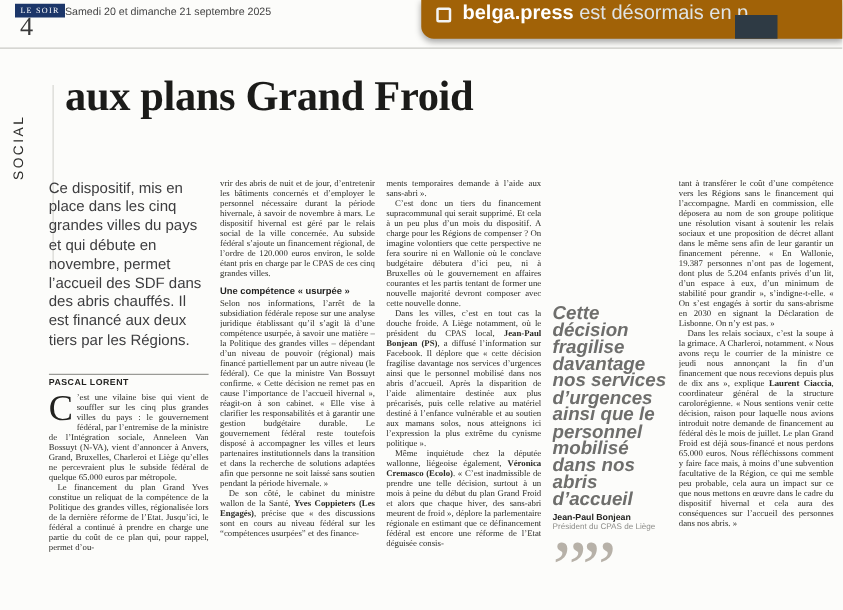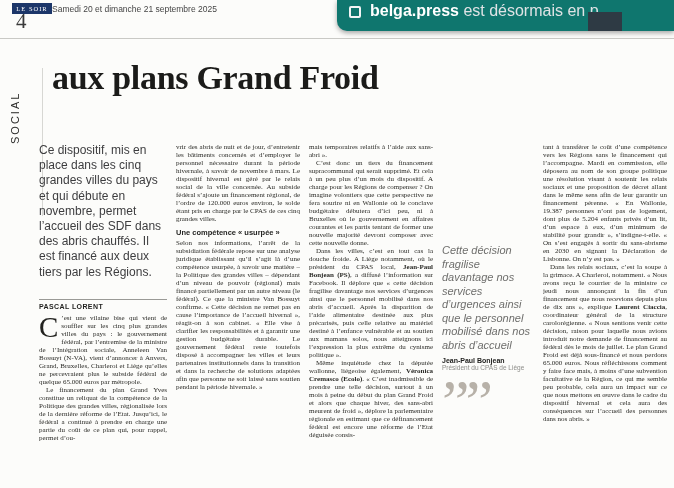"belga.press est désormais en p" .toast { background: #0f766e -> #a16207 }
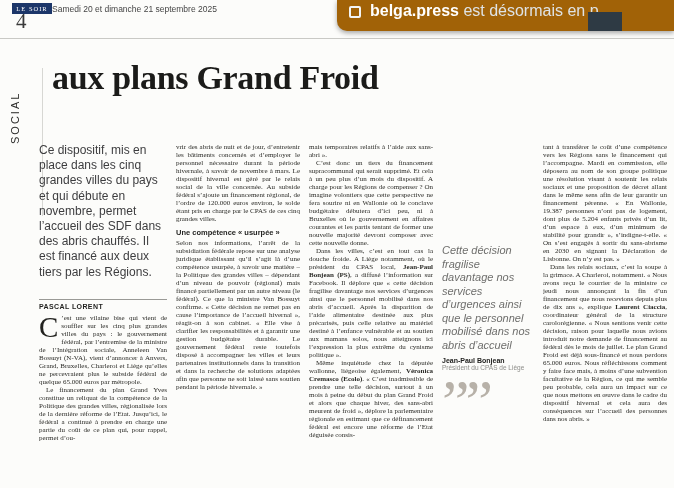"mais temporaires relatifs à l’aide" p { text: mais temporaires relatifs -> ments temporaires demande }
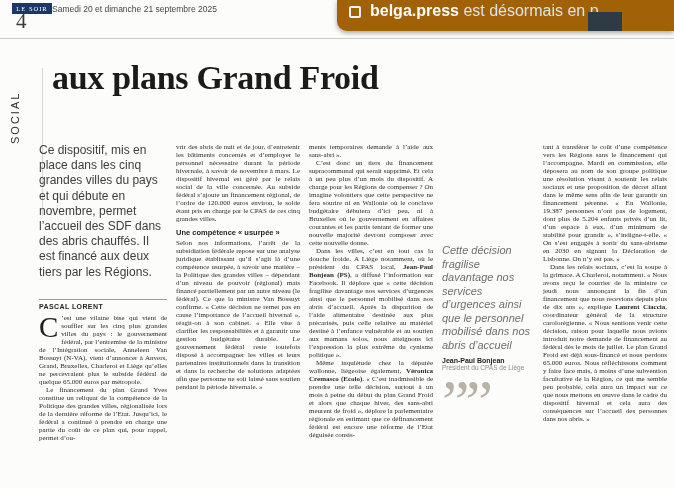"Cette décision fragilise davantage nos" .quote-text { font-size: 11px -> 15px; font-weight: none -> bold }
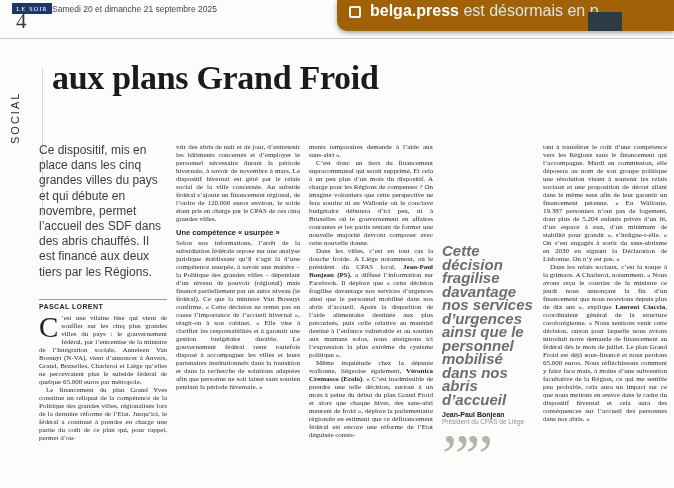"De son côté, le cabinet" p.indent { html: none -> <p><span>De son côté, le cabinet du ministre wallon de la Santé, </span><b>Yves Coppieters (Les Engagés)</b><span>, précise que « des discussions sont en cours au niveau fédéral sur les “compétences usurpées” et des finance-</span></p> }
